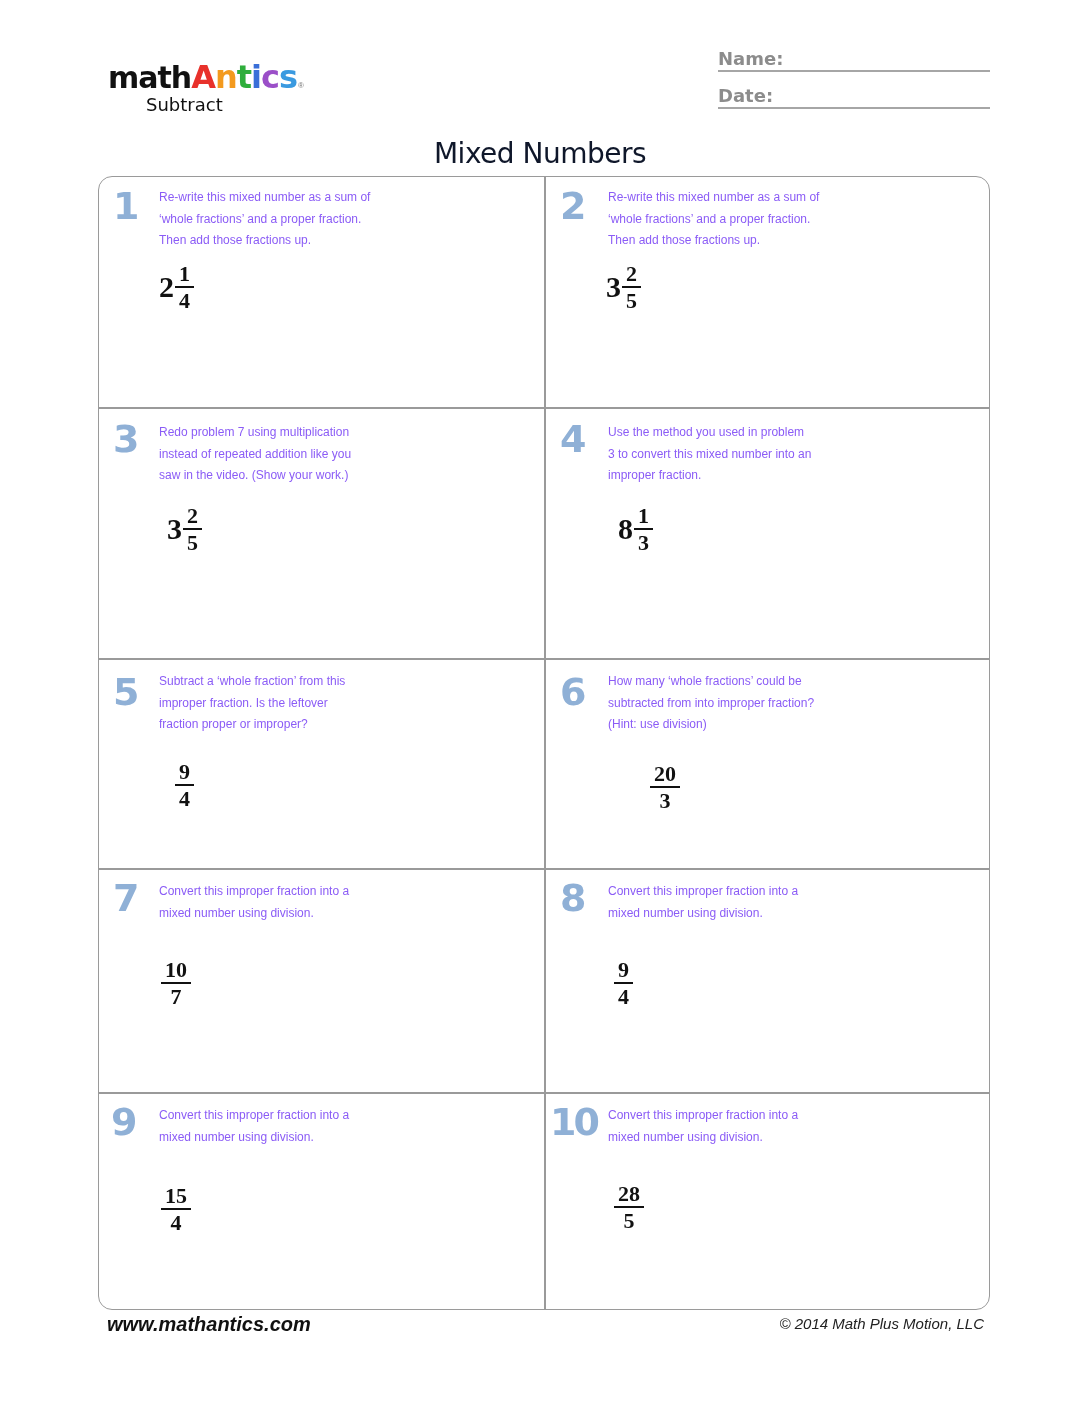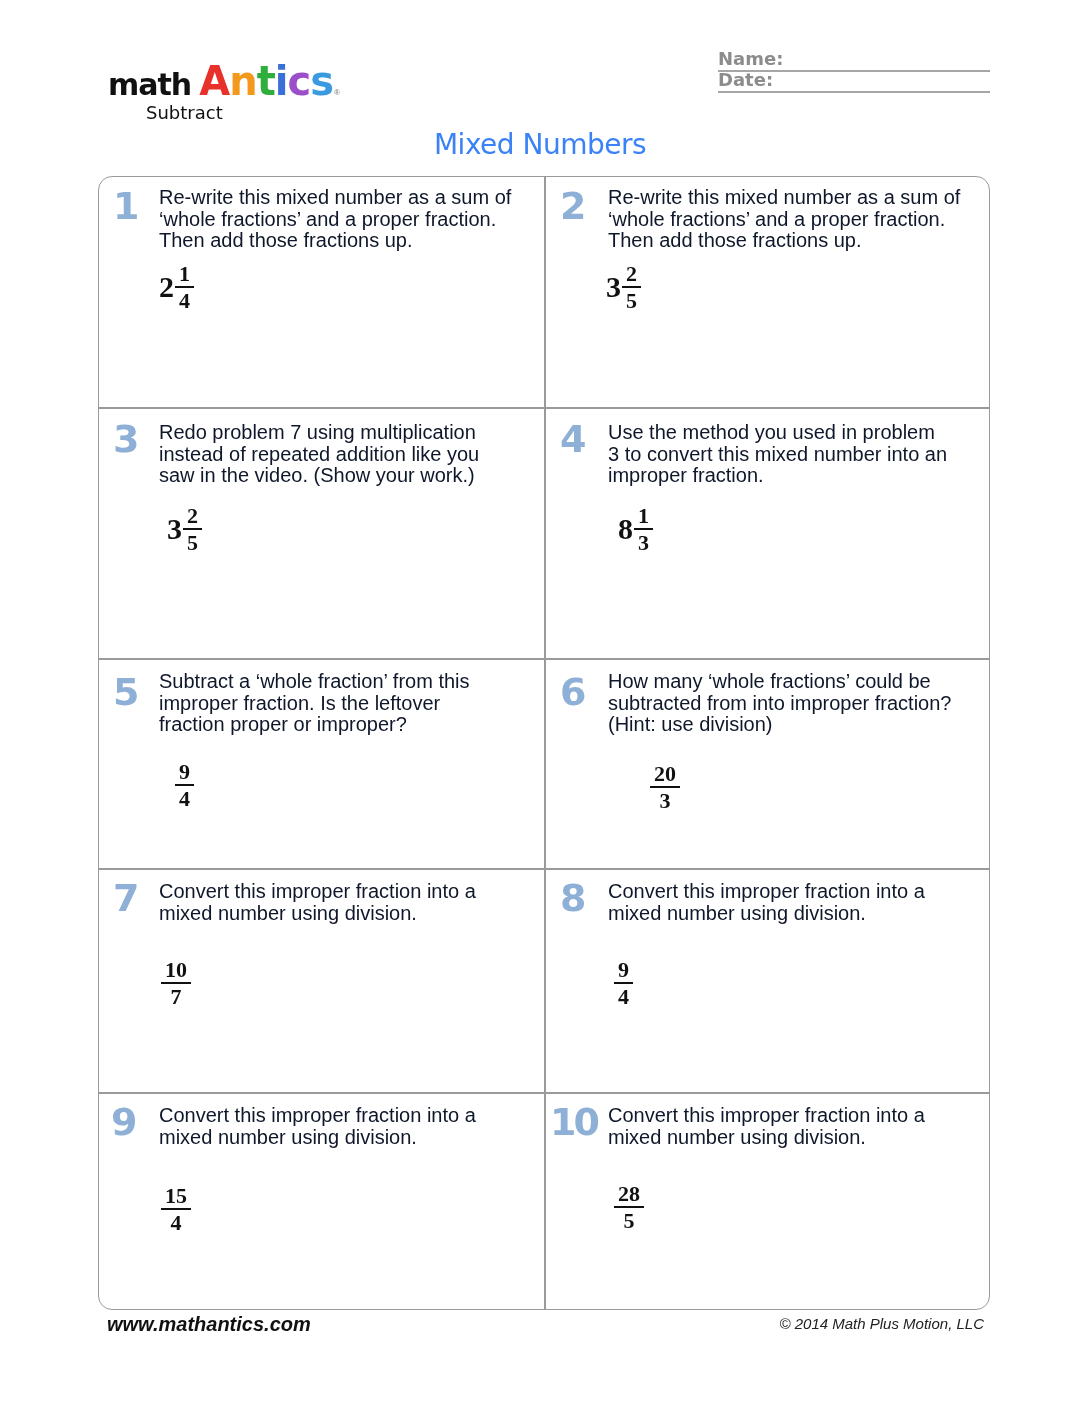"Antics" .logo-antics { font-size: 40px -> 32px; margin-left: 8px -> none }
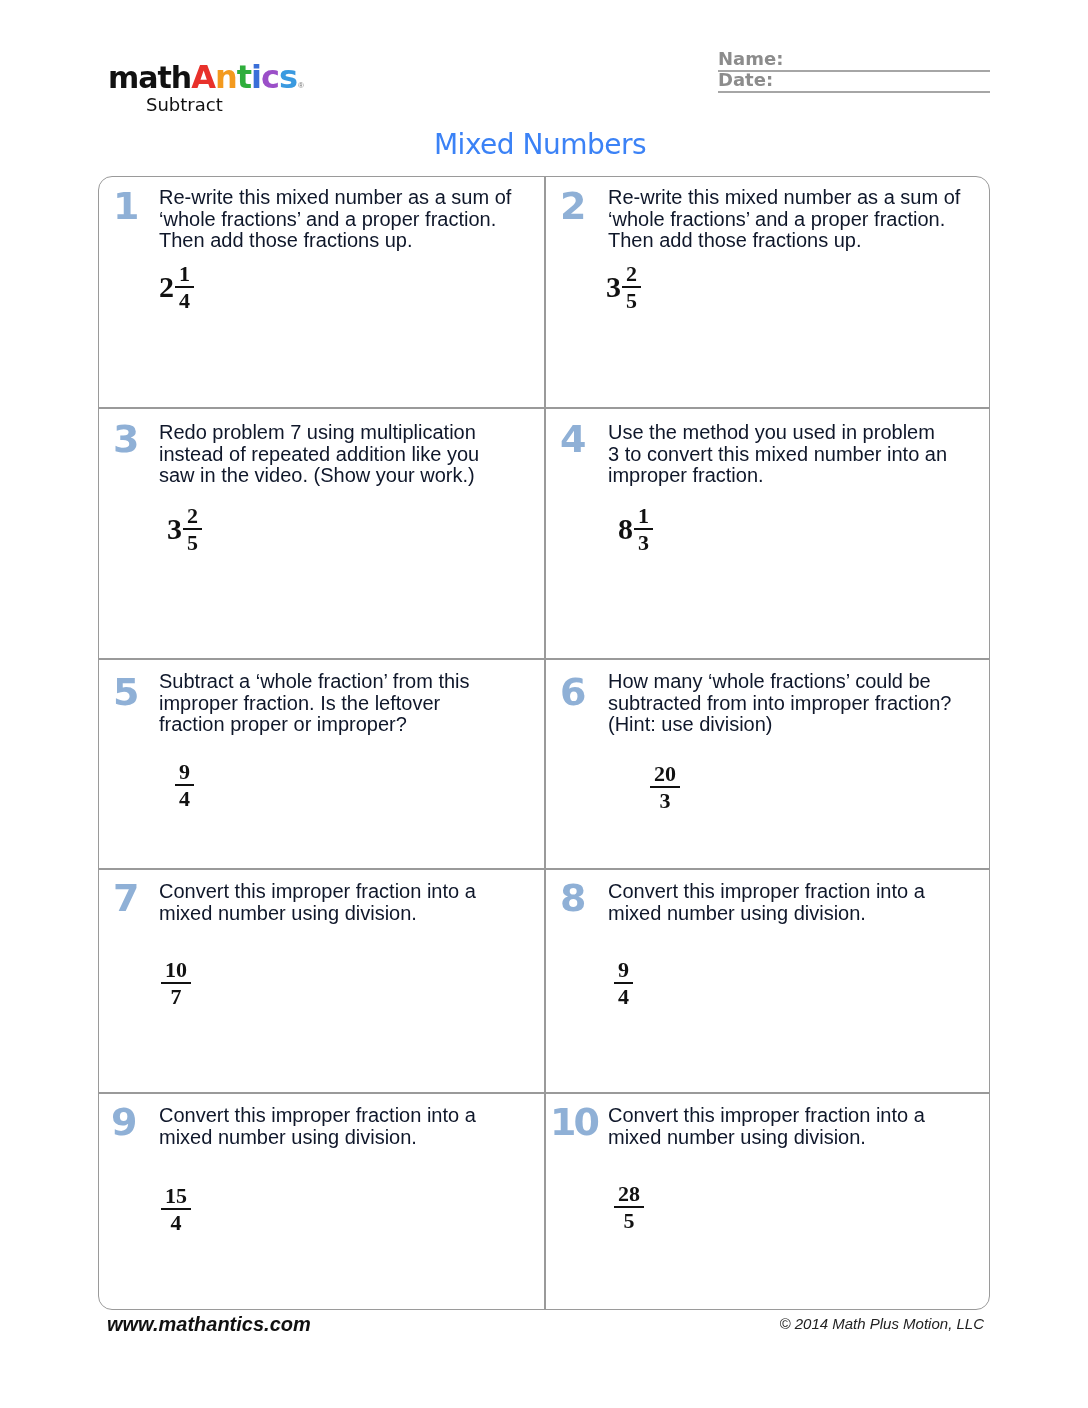"Date:" .date-field { top: 69px -> 85px }
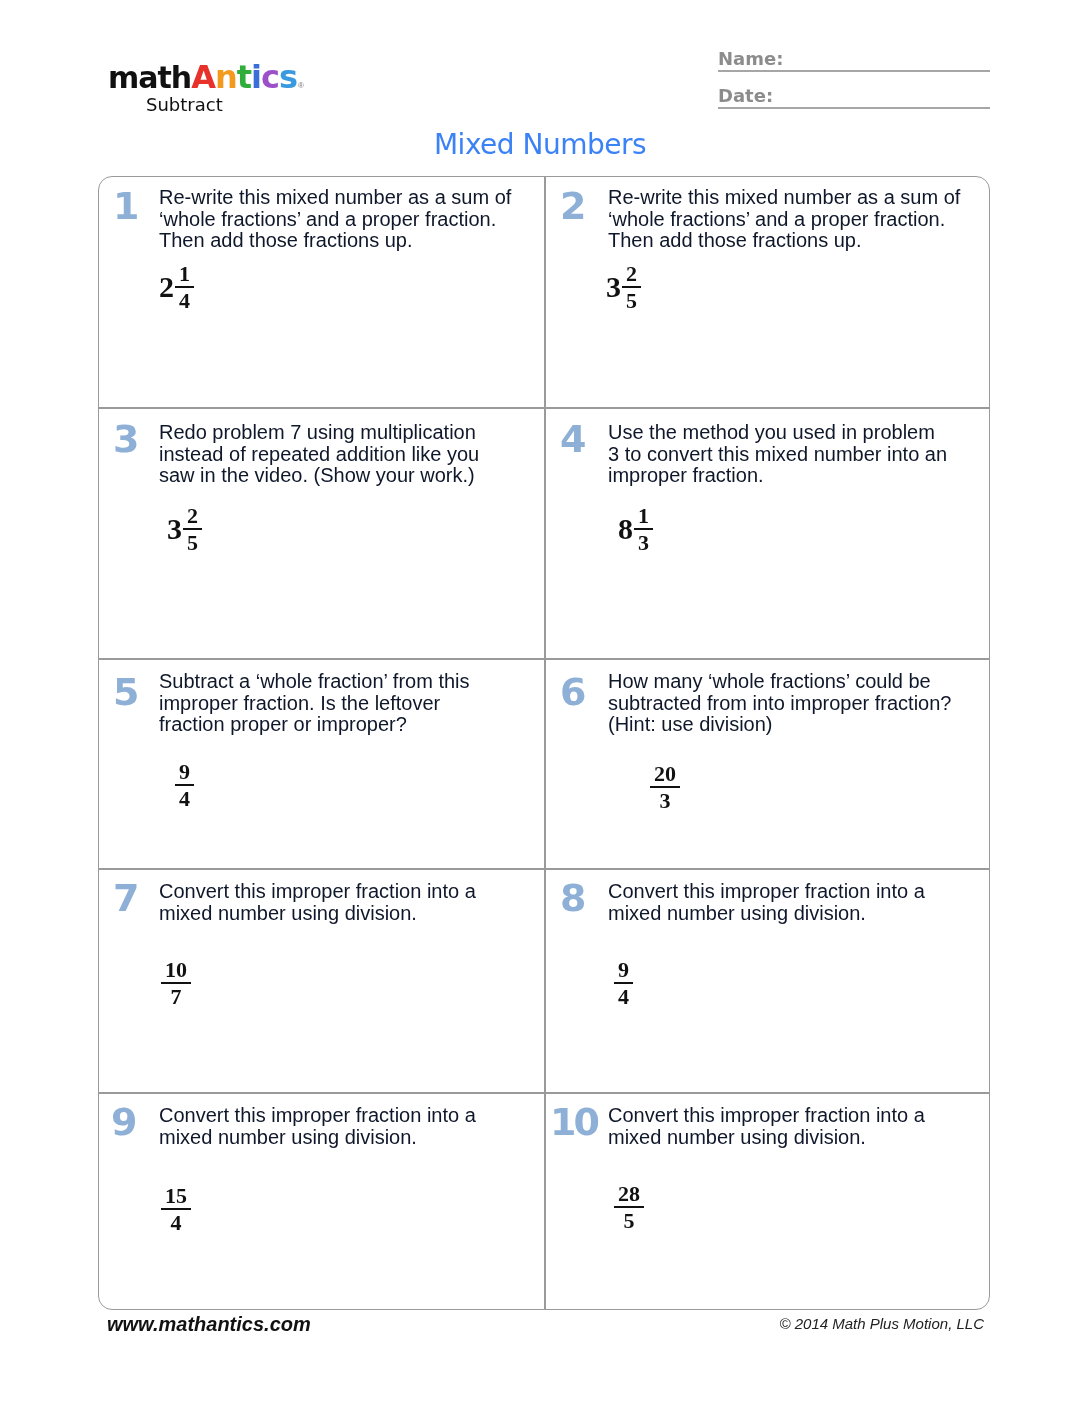"Mixed Numbers" div.title { color: #3b82f6 -> #0f172a; margin-top: none -> 9px }
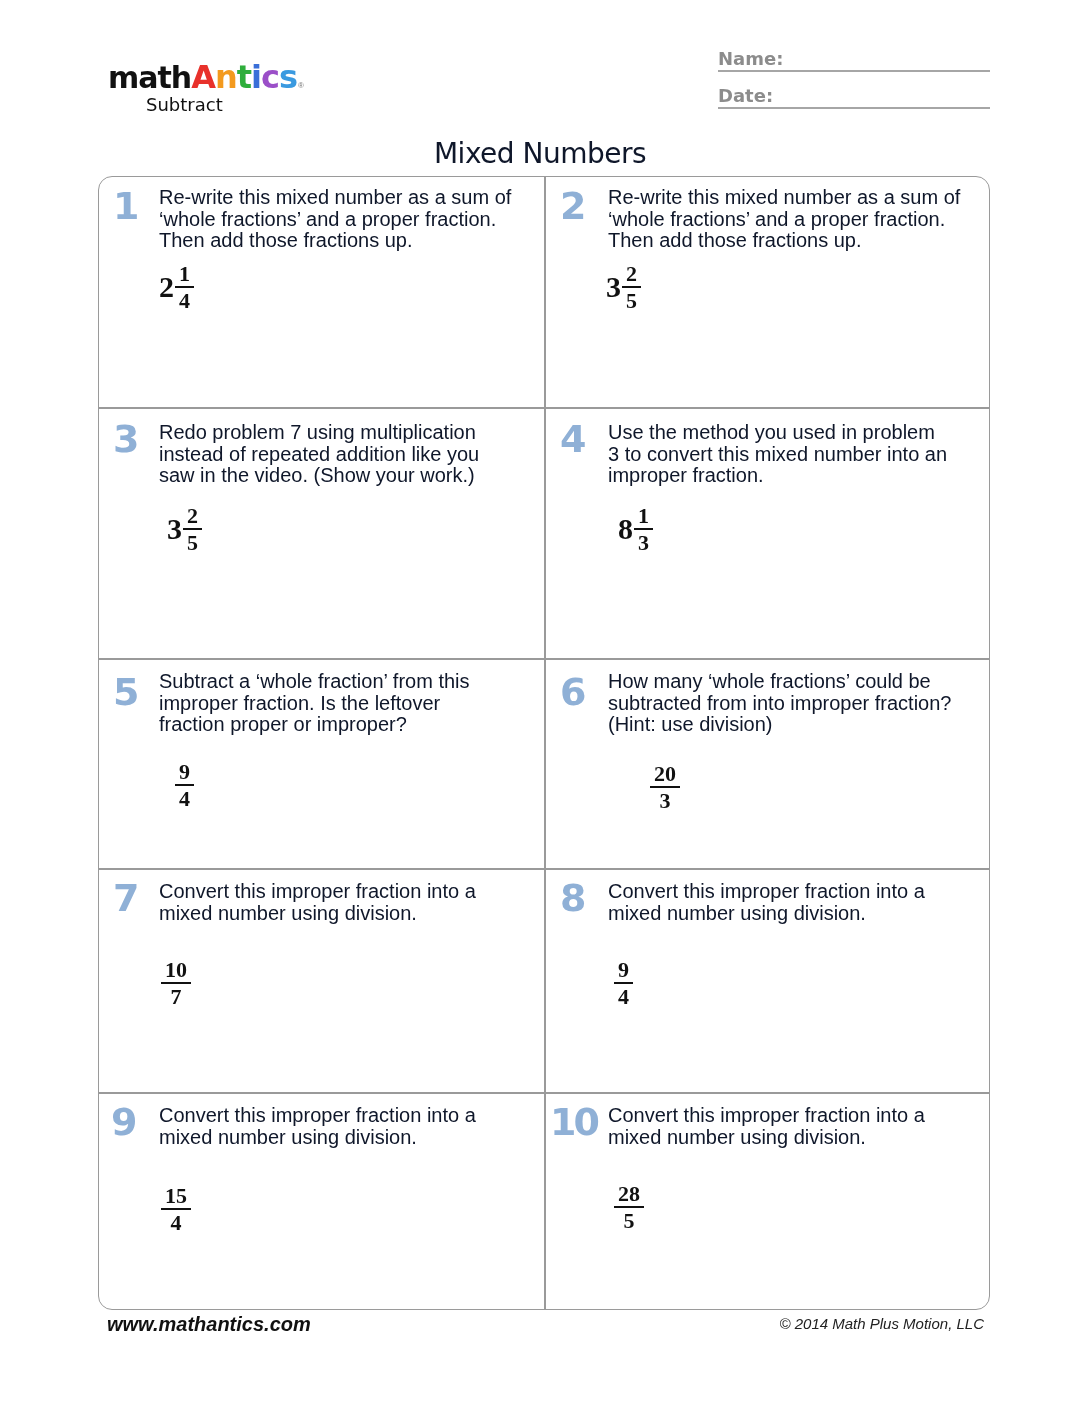"Re-write this mixed number as" .prompt { color: #0f172a -> #8b5cf6; font-size: 20px -> 12px }
